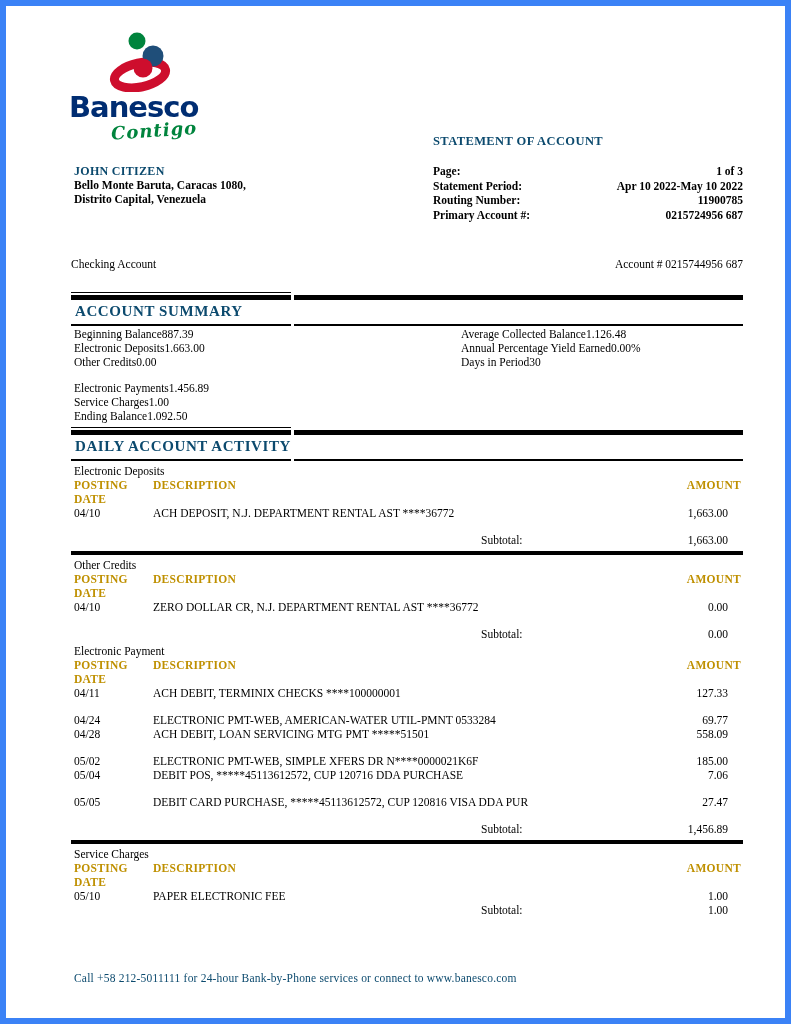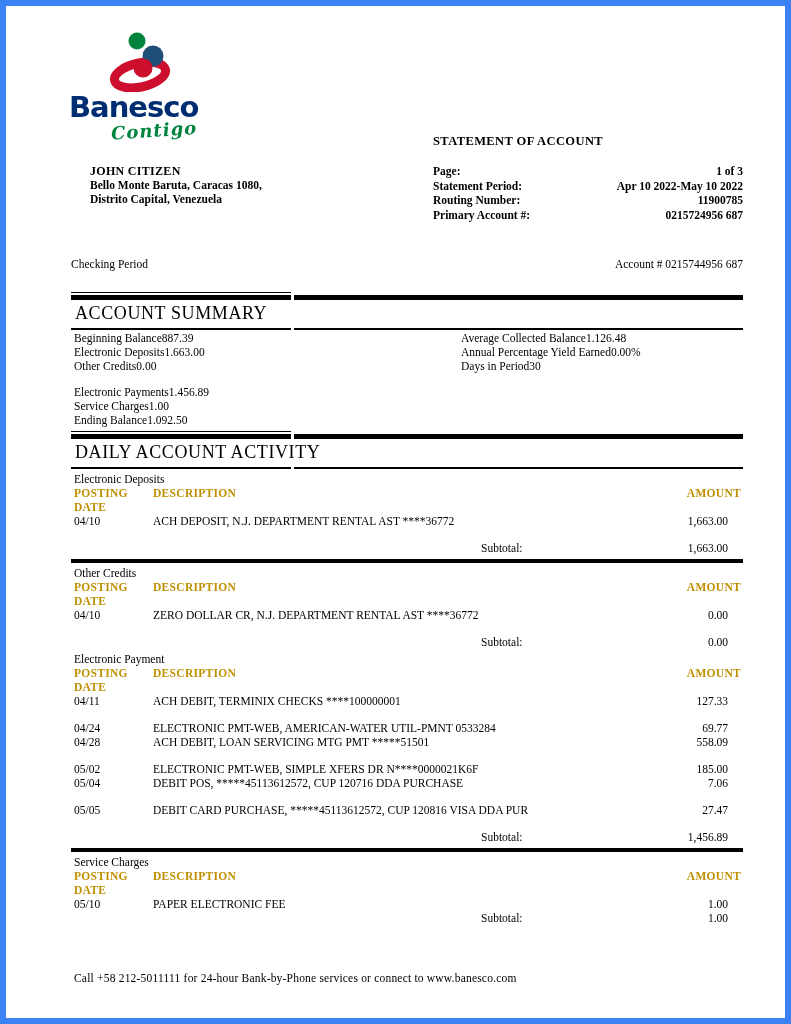"STATEMENT OF ACCOUNT" .gold { color: #000000 -> #0c4a6e }
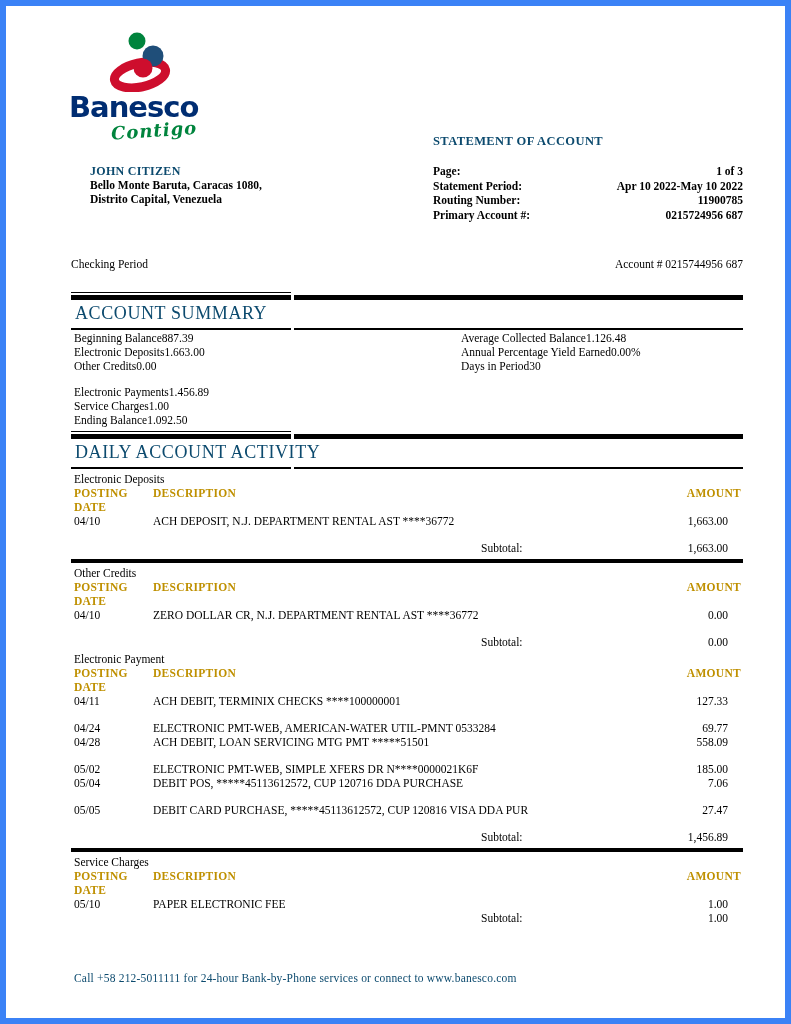"JOHN CITIZEN" .customer { left: 84px -> 68px }
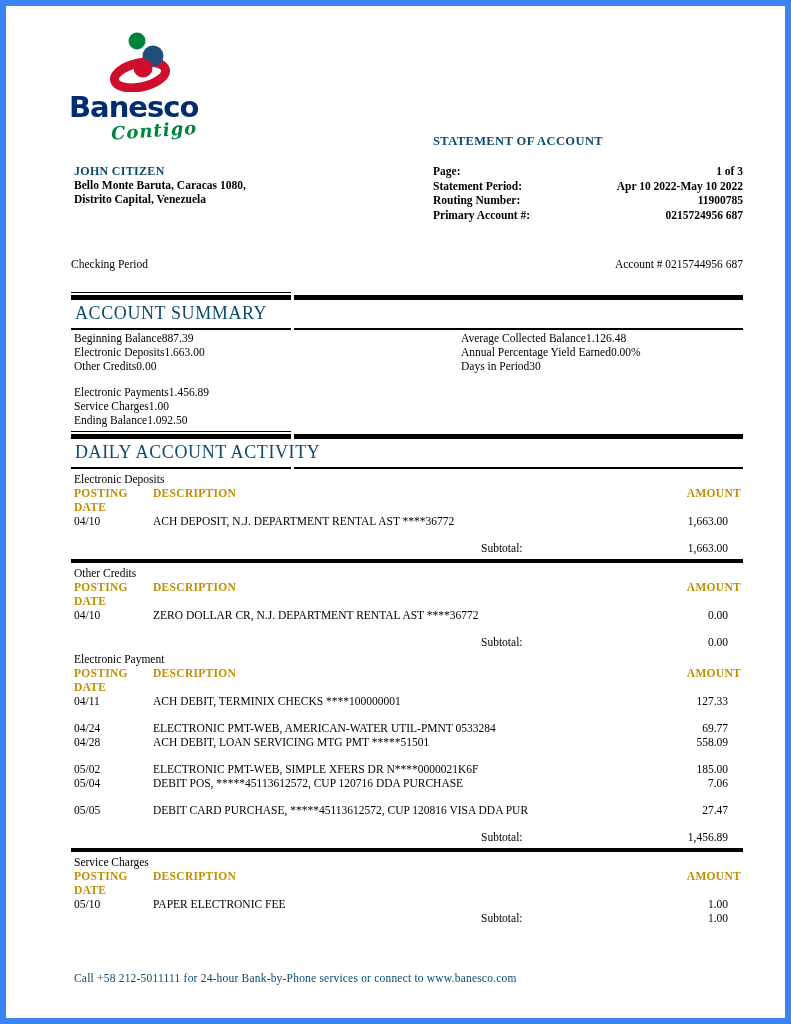"Checking Period" span { text: Period -> Account }
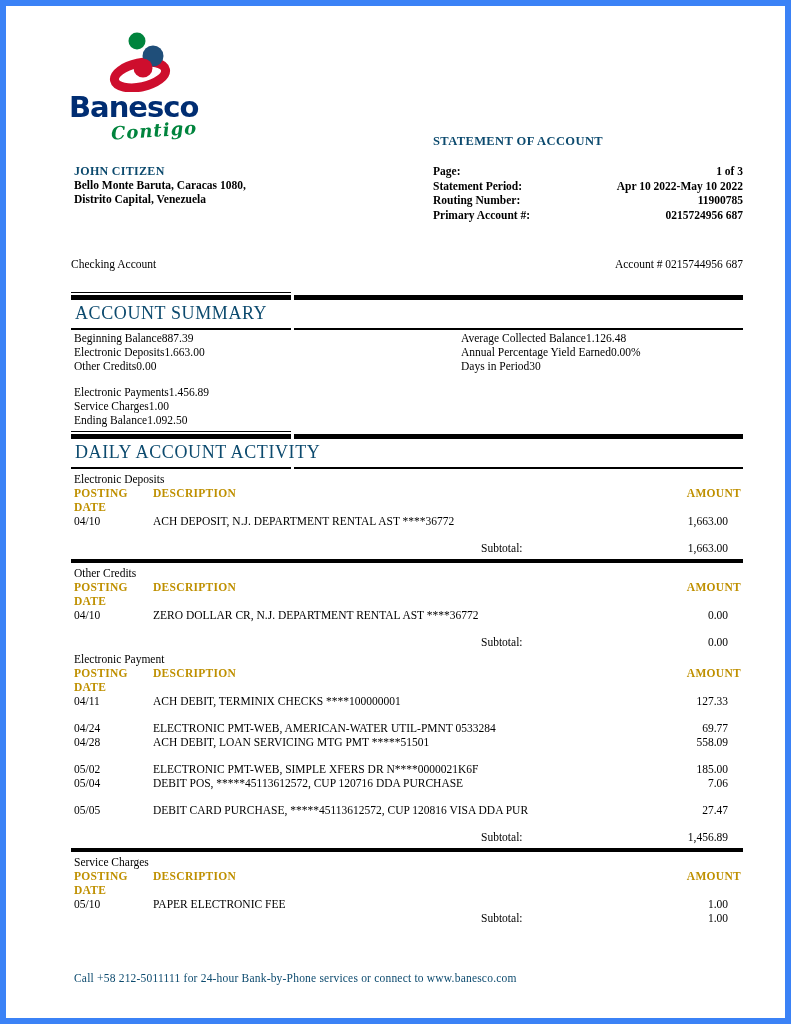"ACCOUNT SUMMARY" .tbl-title { font-size: 18px -> 15px; font-weight: normal -> bold }
